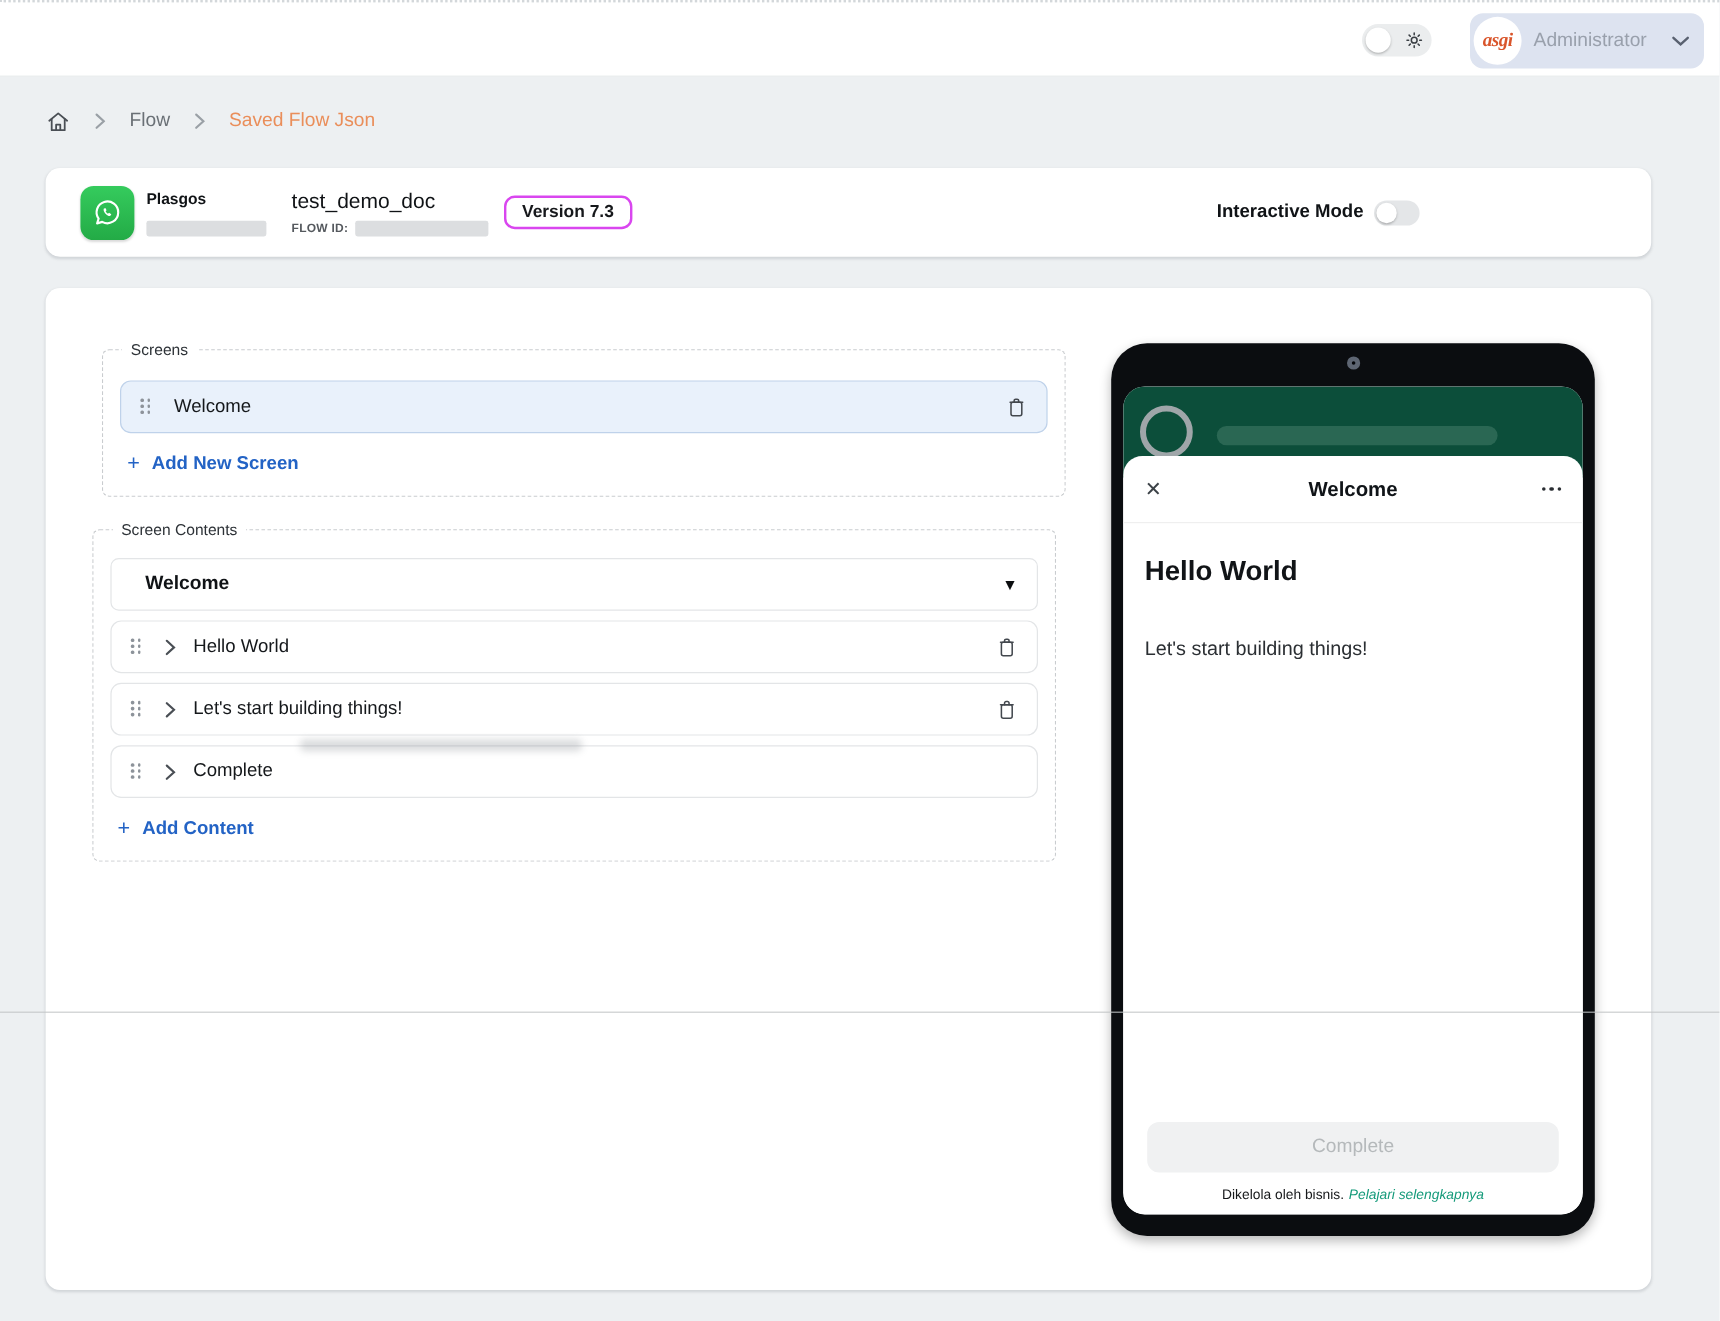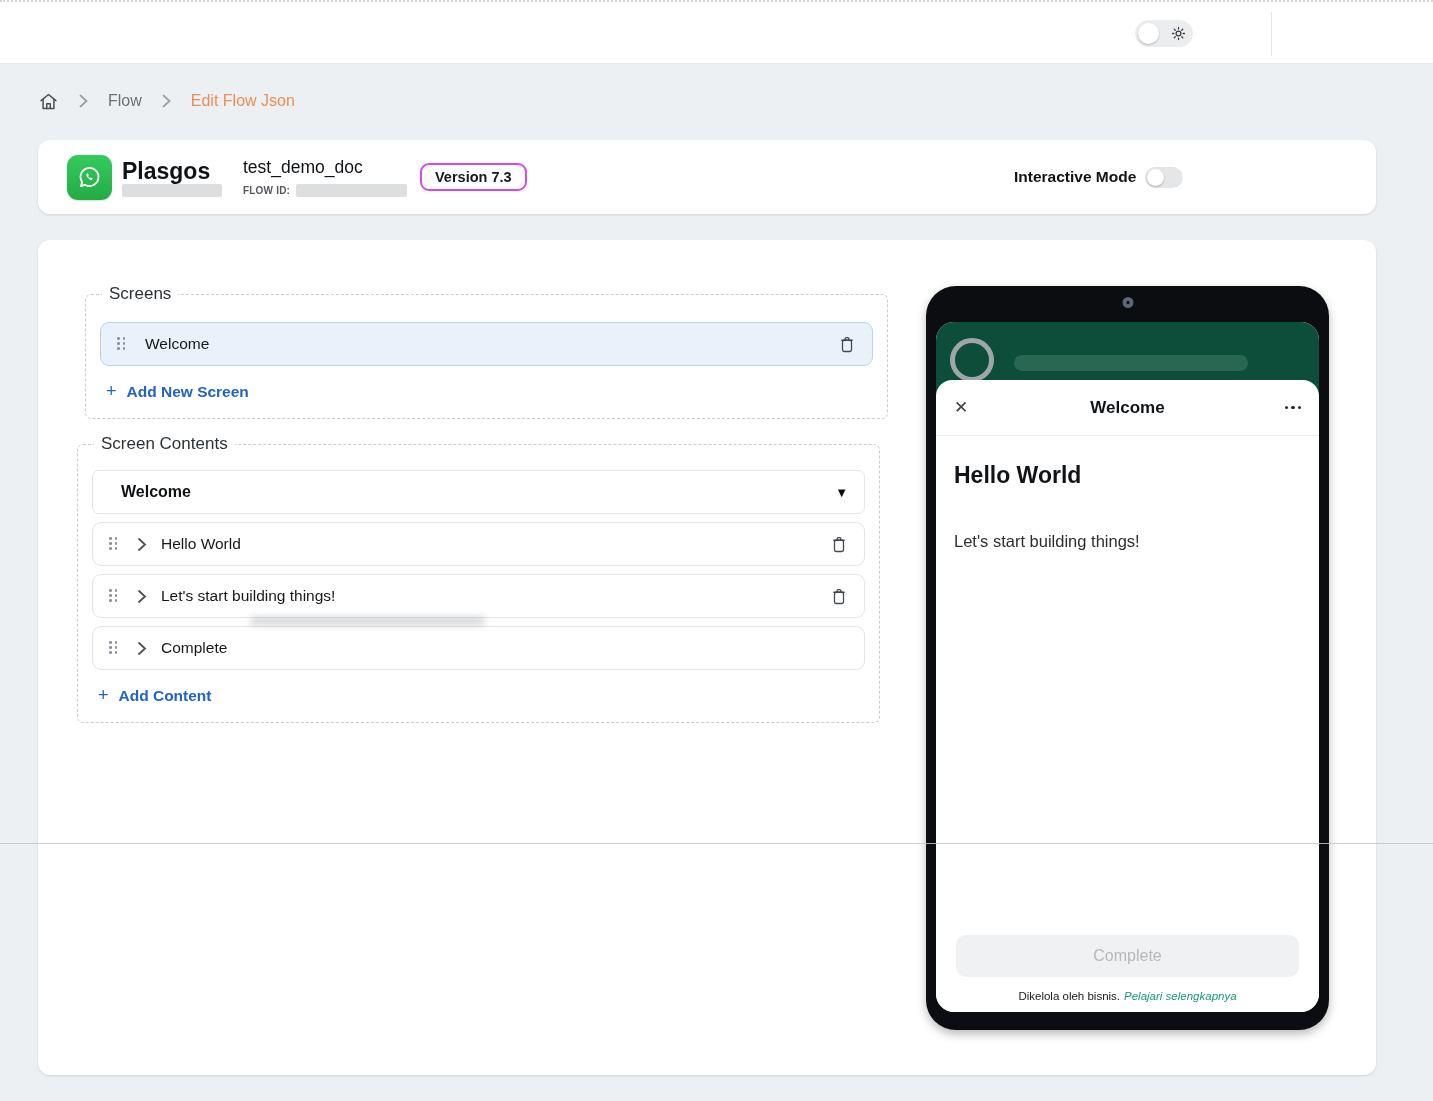"asgi" div.account-badge { html: none -> <div> <div> <span>asgi</span> </div> <span>Administrator</span> <span> <svg> <polyline></polyline> </svg> </span> </div> }
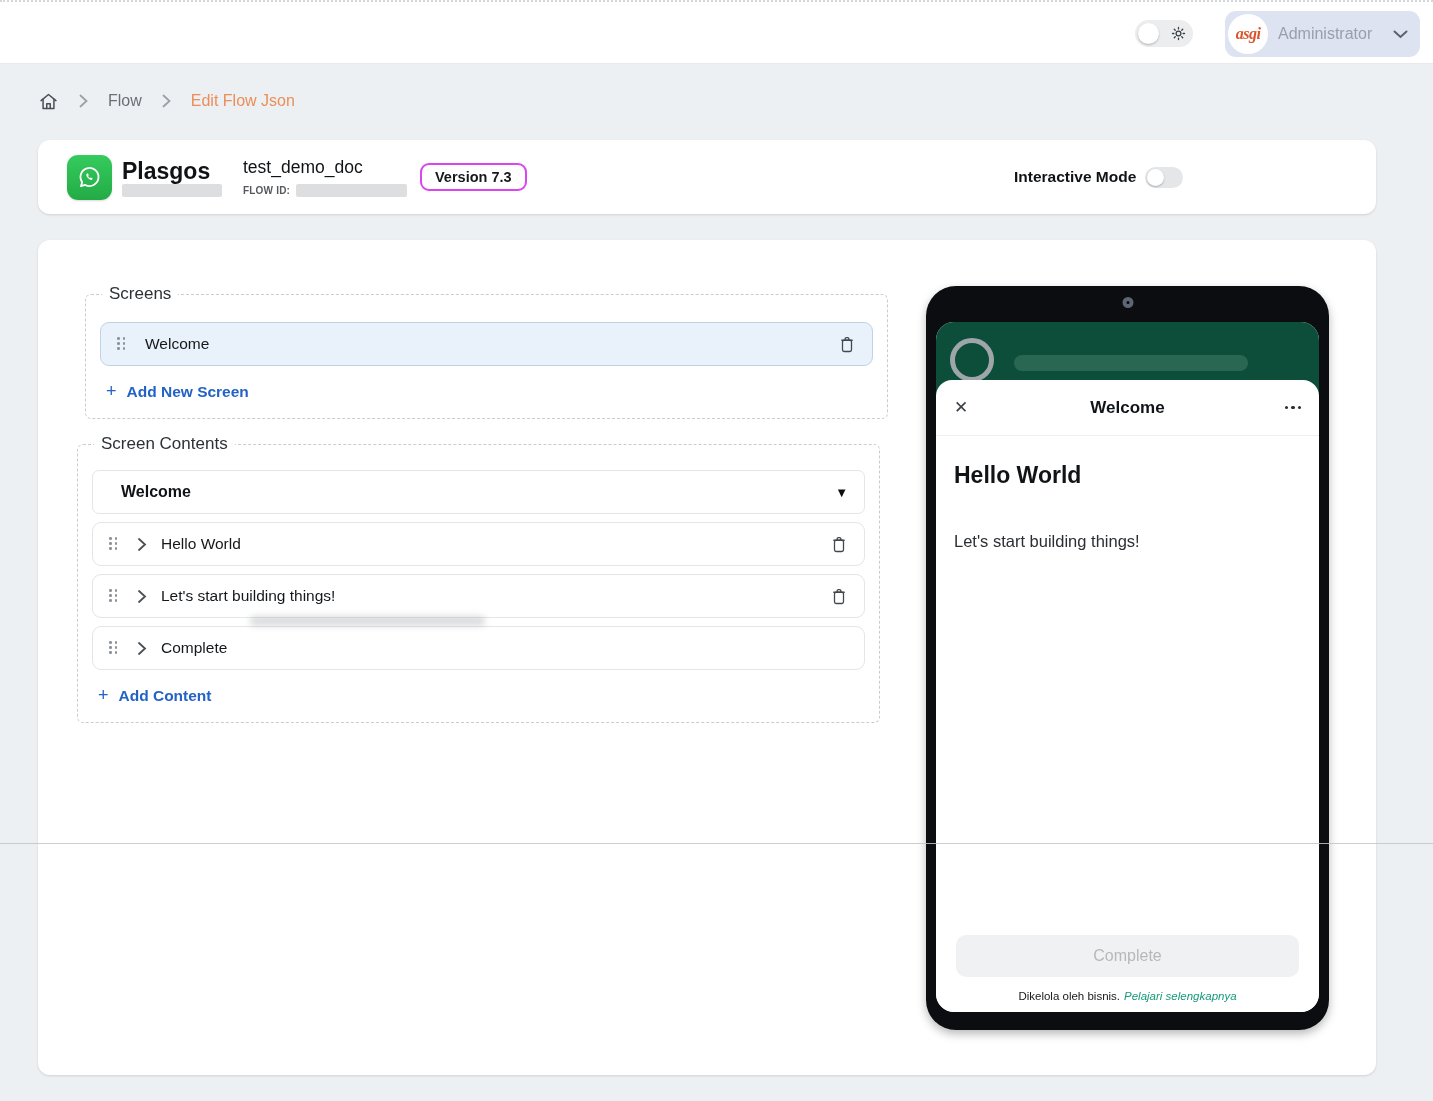"Edit Flow Json" span.crumb-active { text: Edit -> Saved }
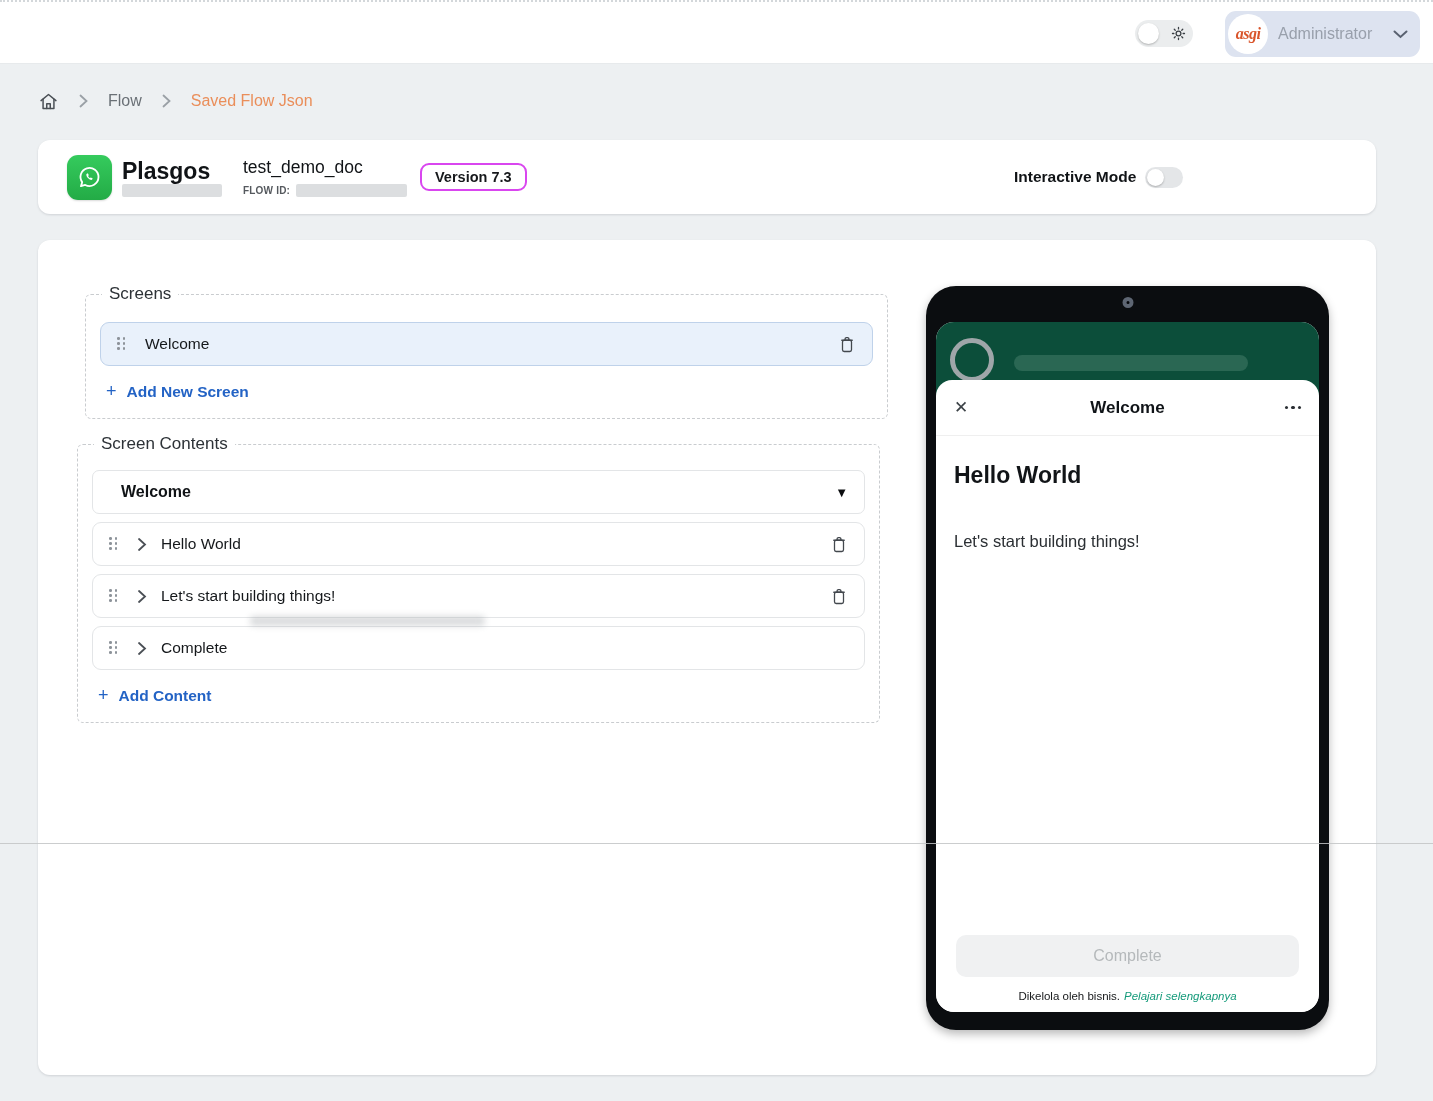"Plasgos" .channel-name { font-size: 23px -> 13px }
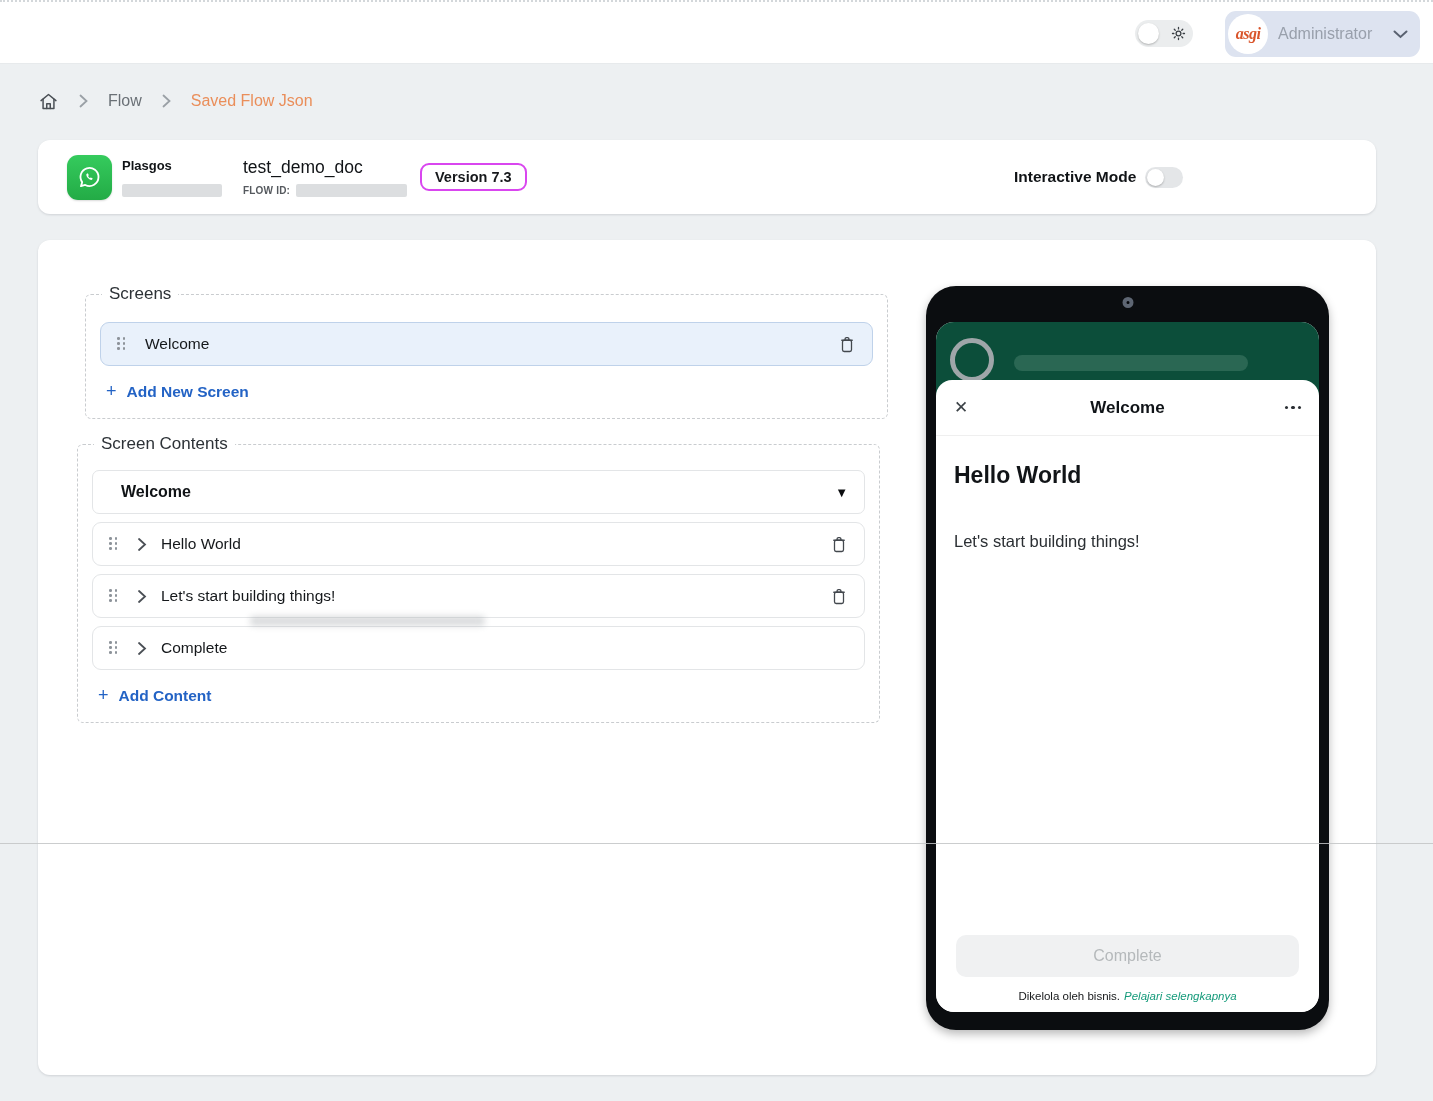"Screens" fieldset.panel legend { font-size: 17px -> 13px }
